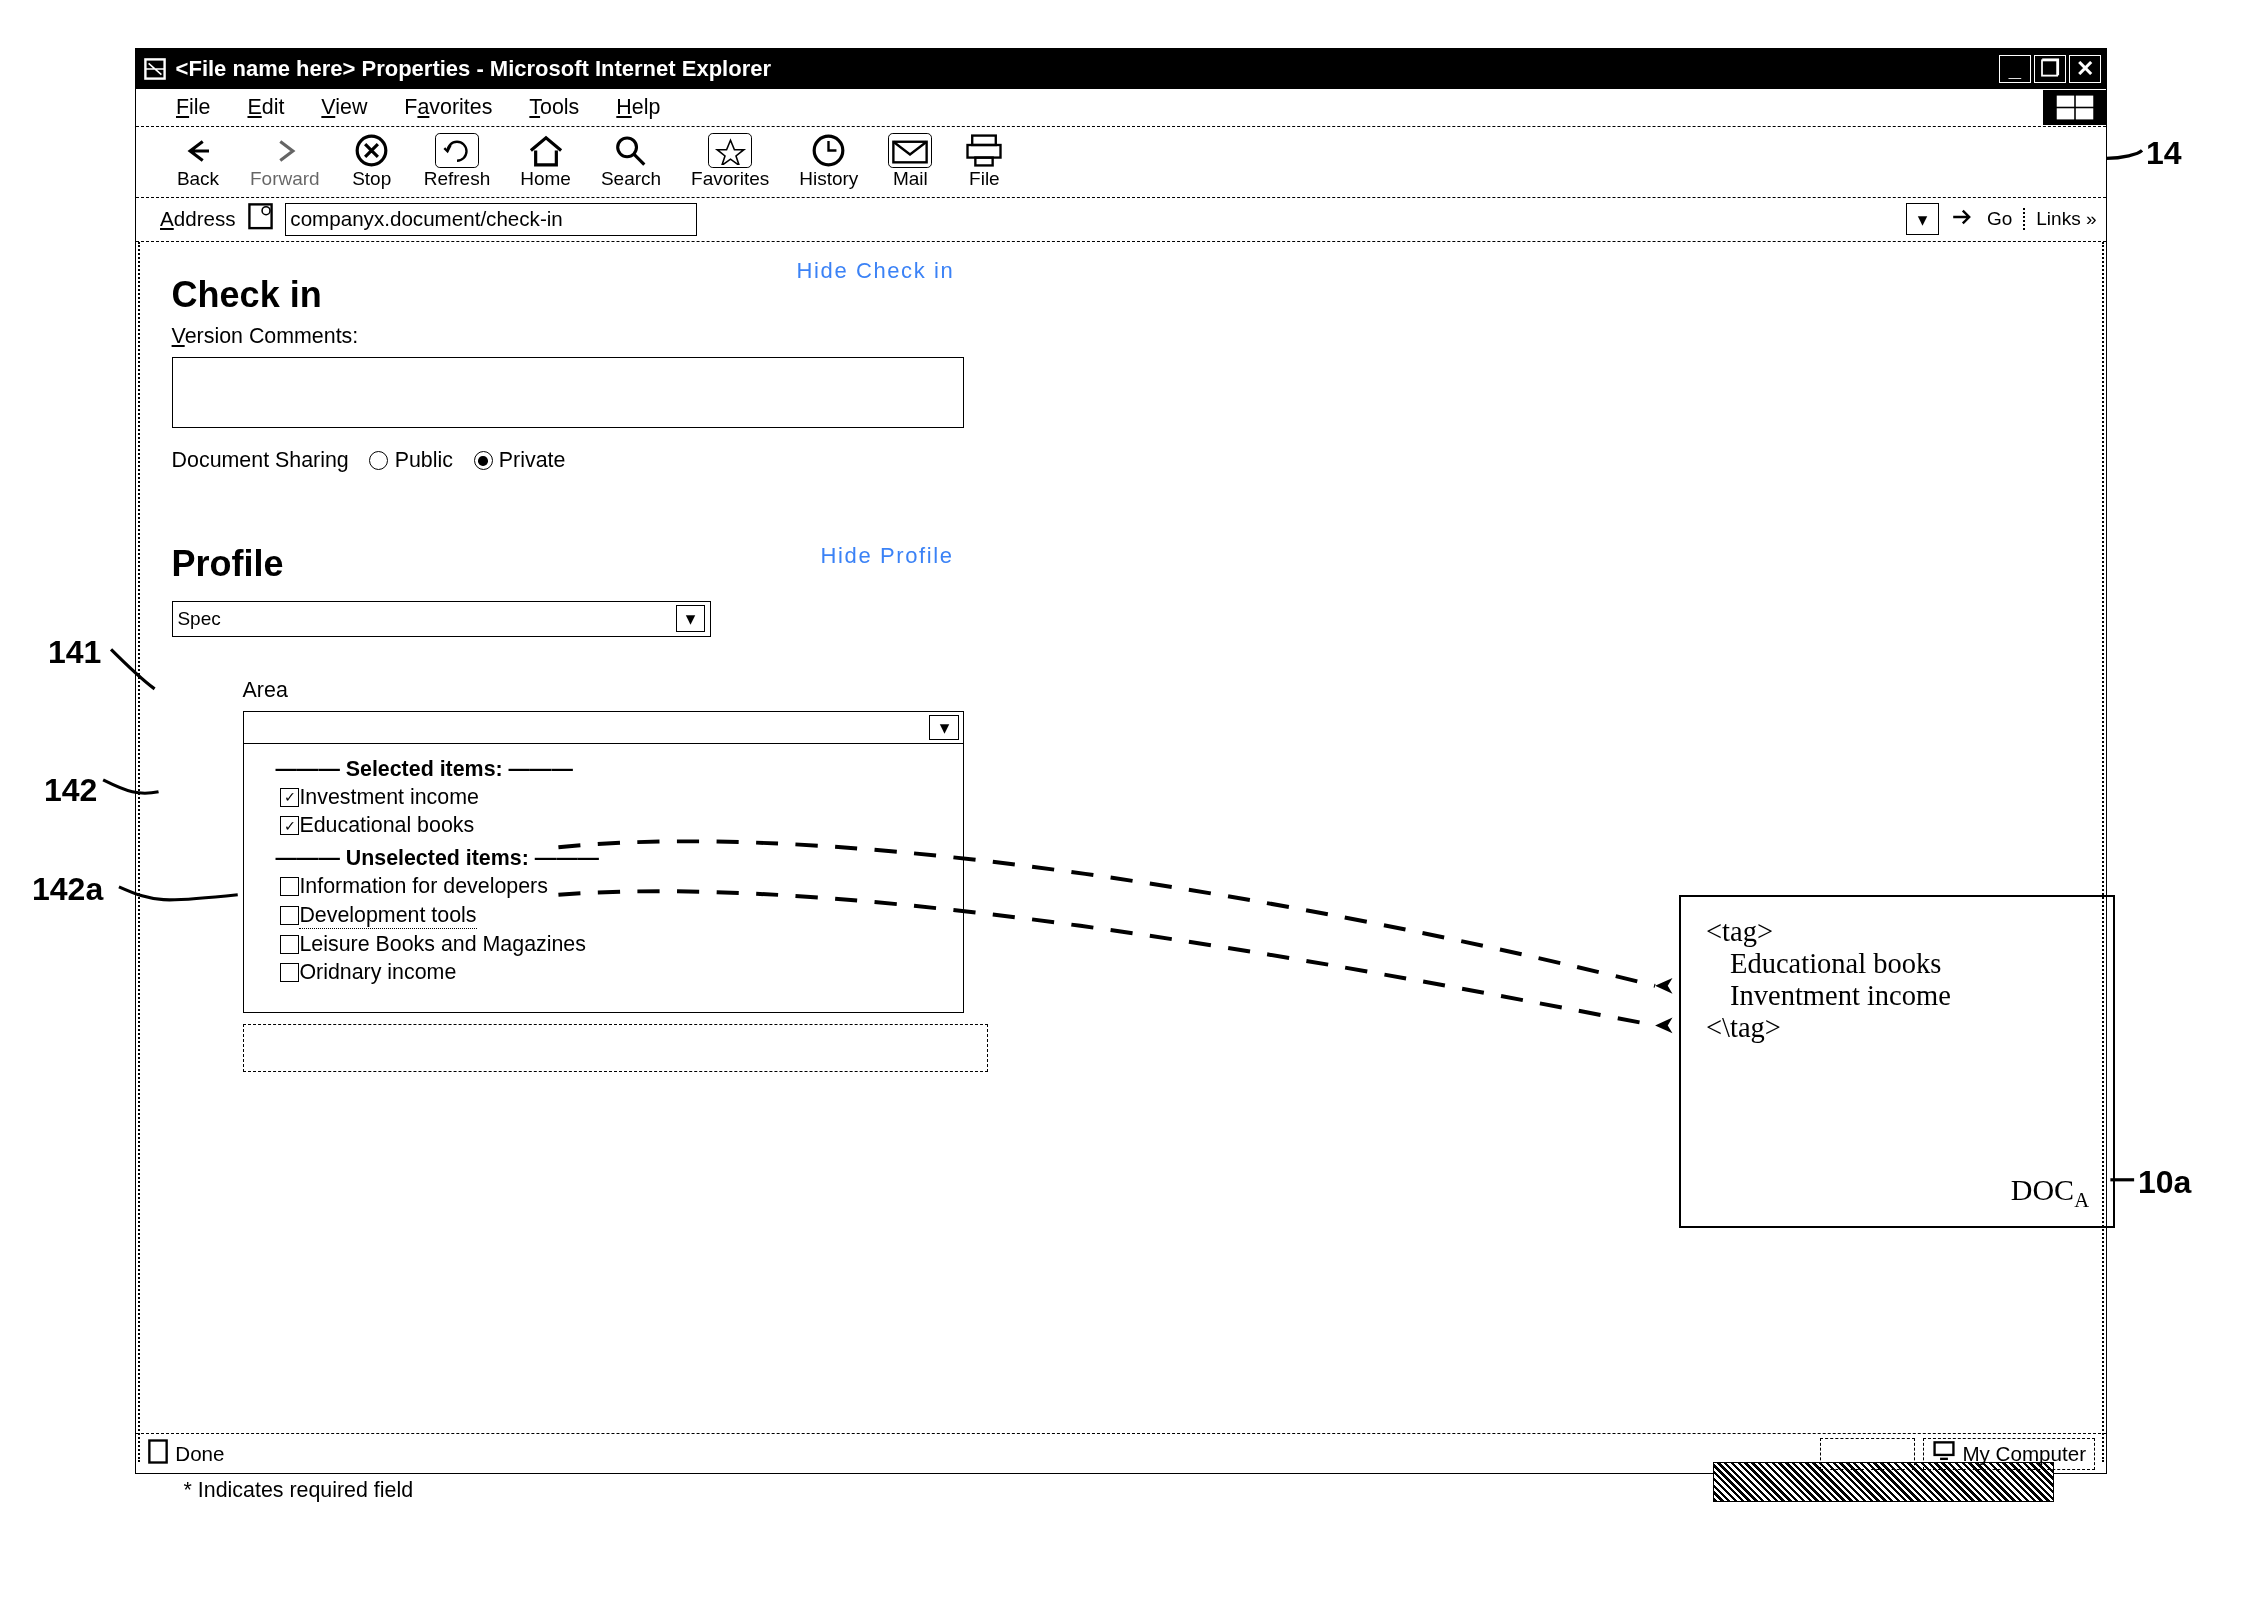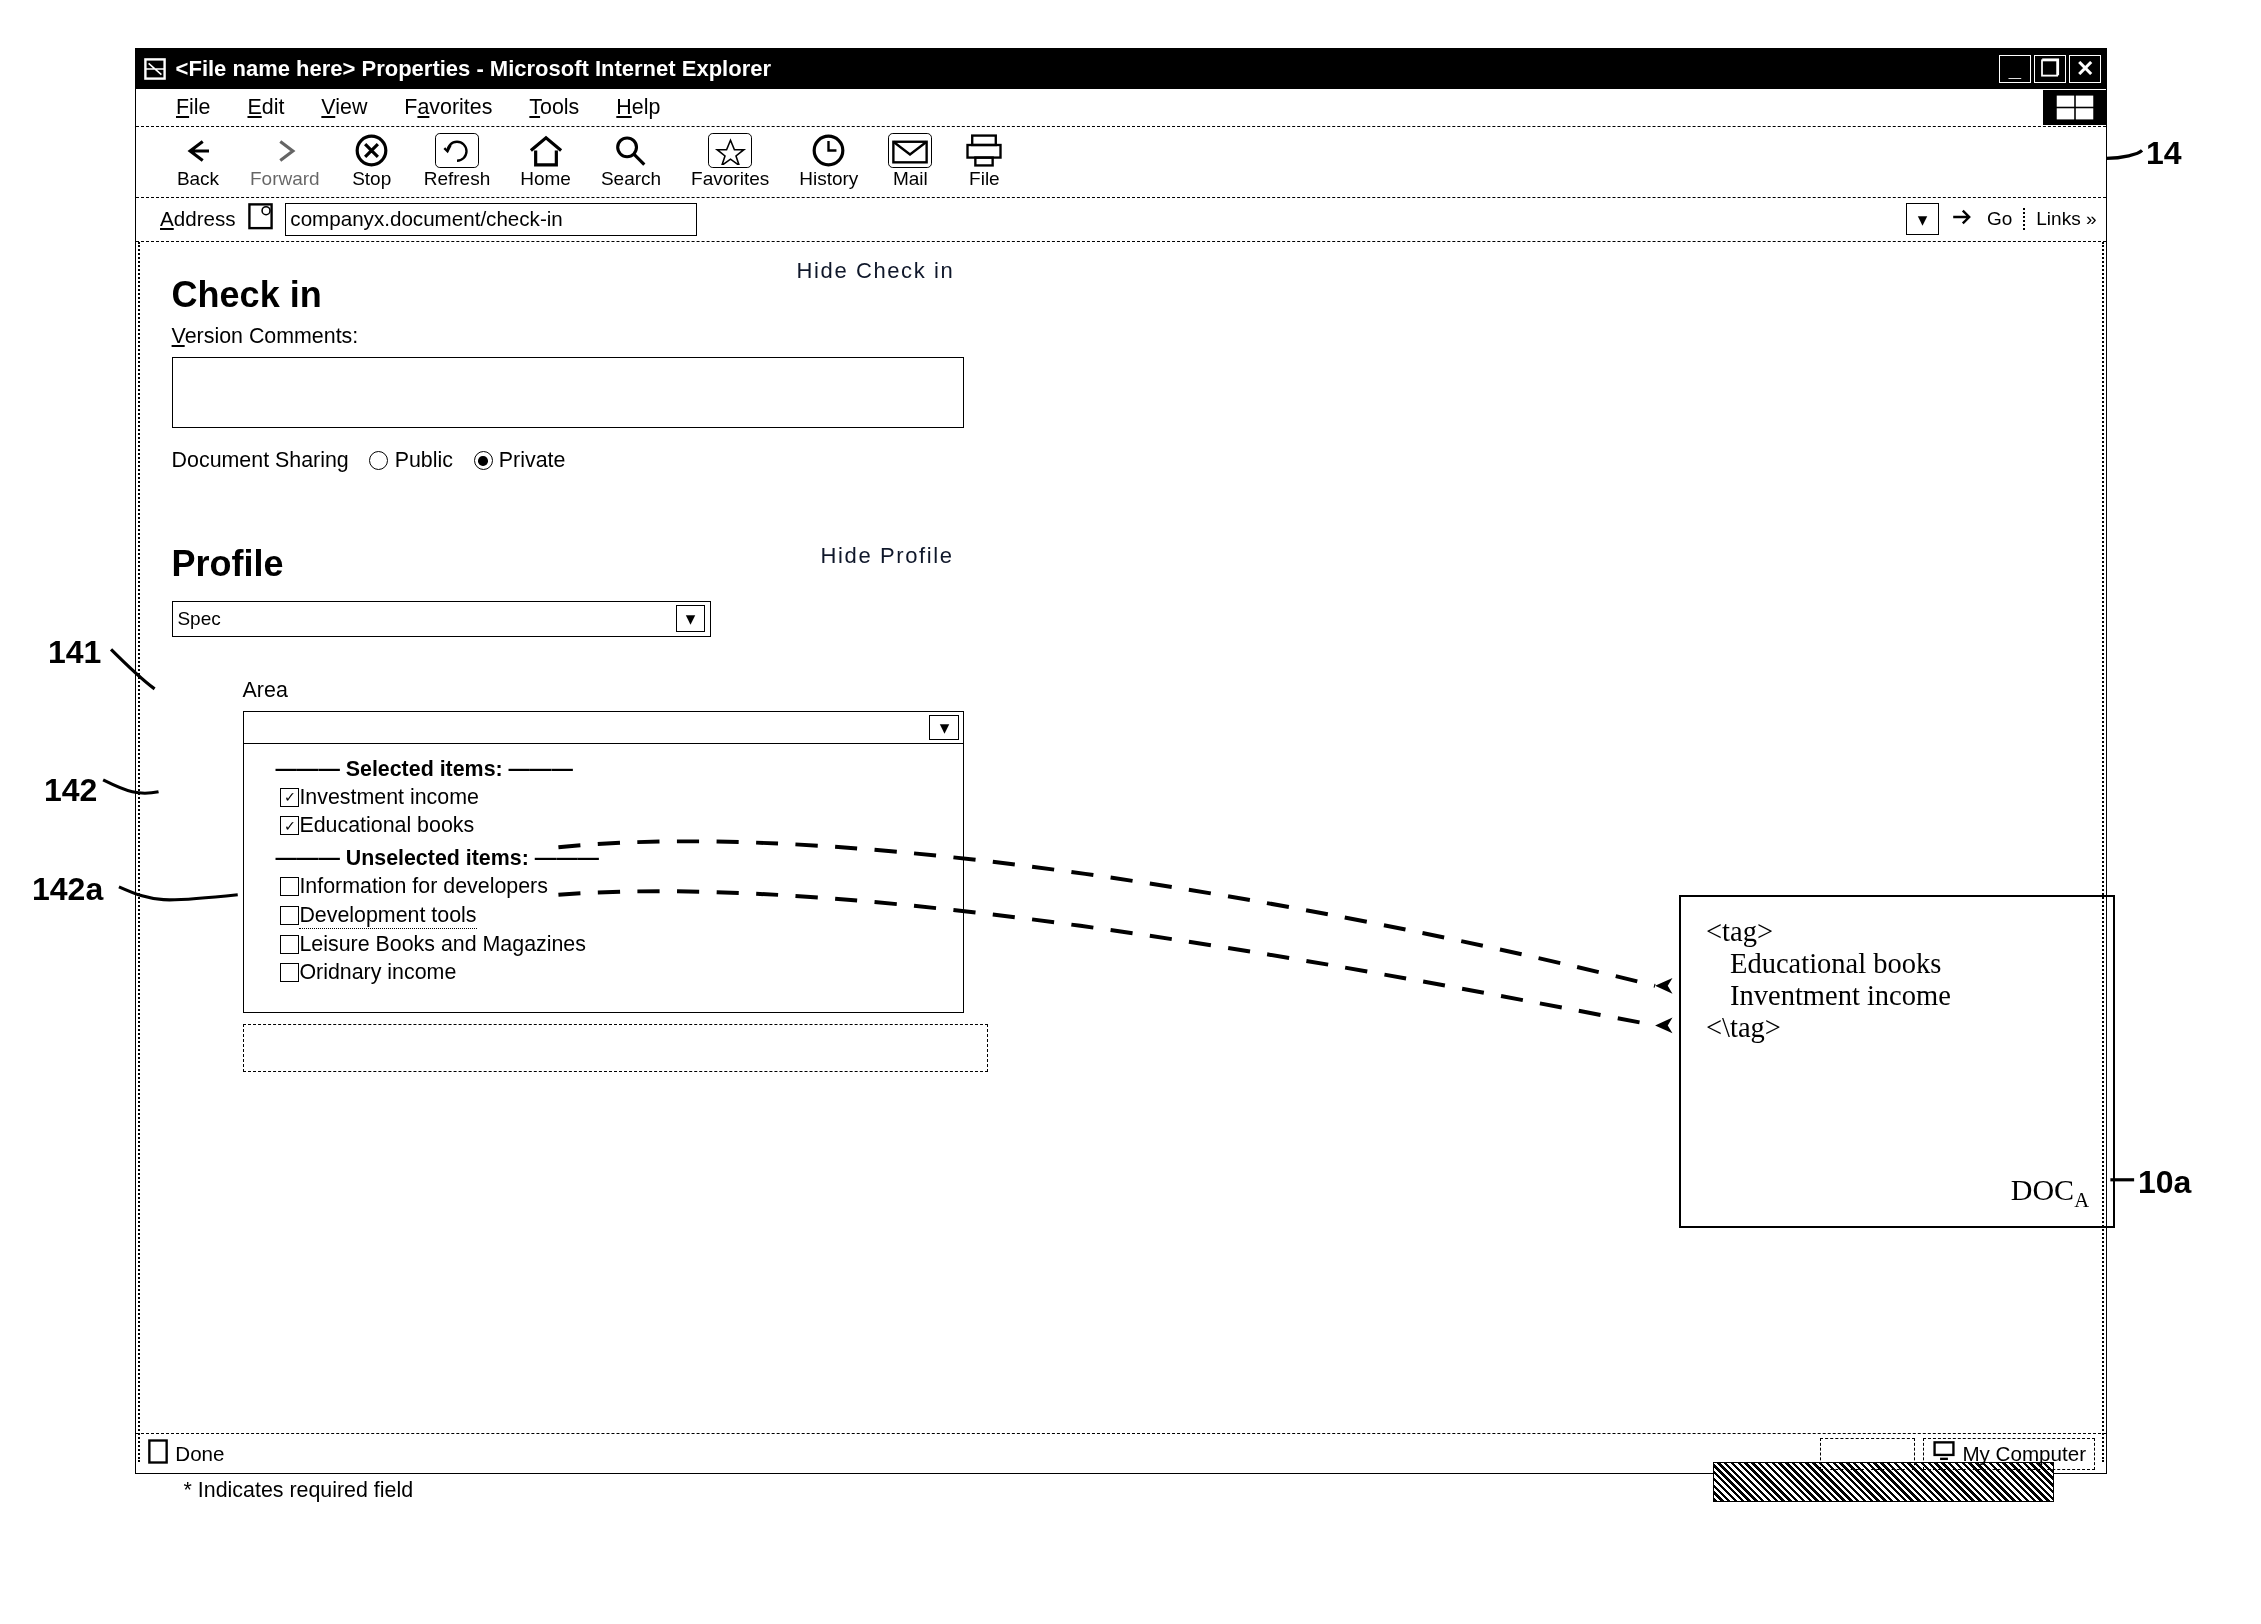"Hide Check in" .ghost-link { color: #0f172a -> #3b82f6 }
